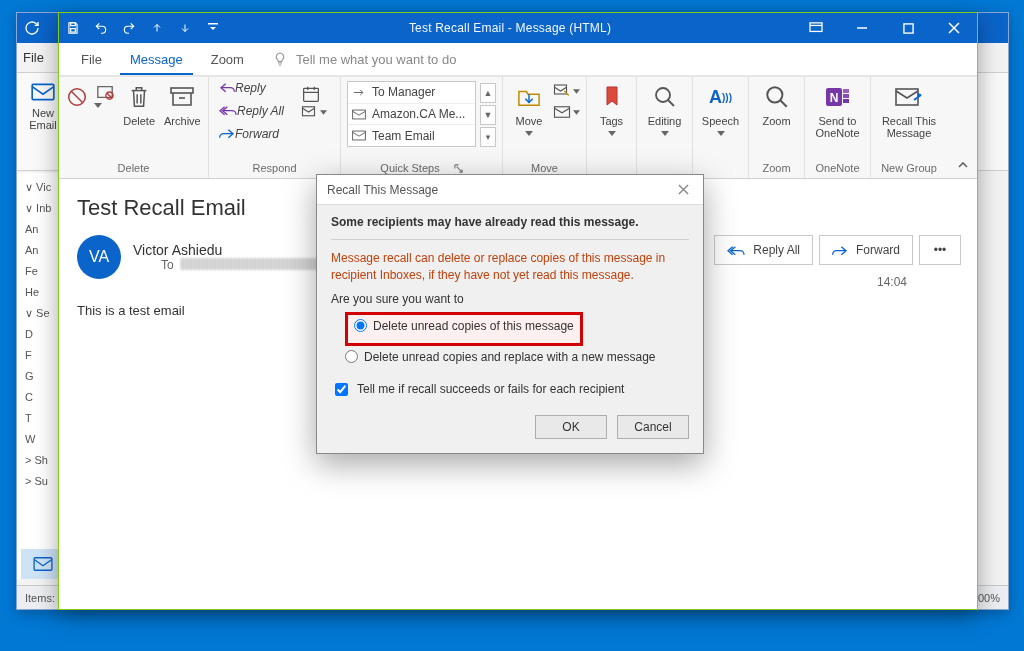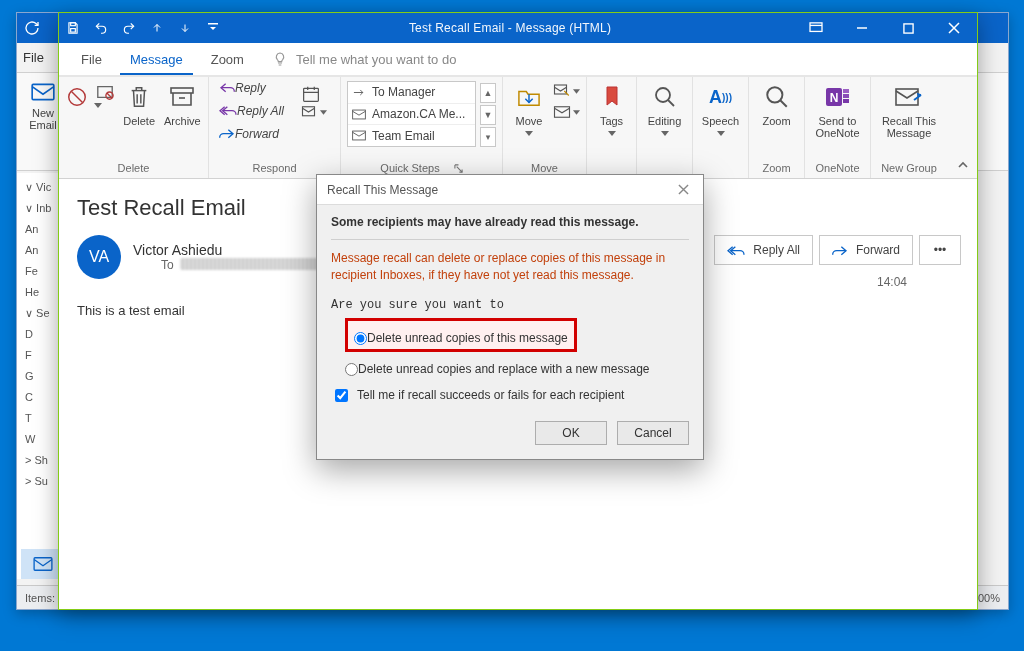"Are you sure you want" .dialog .dprompt { font-family: Liberation Mono, monospace -> none; margin-top: 14px -> 8px }
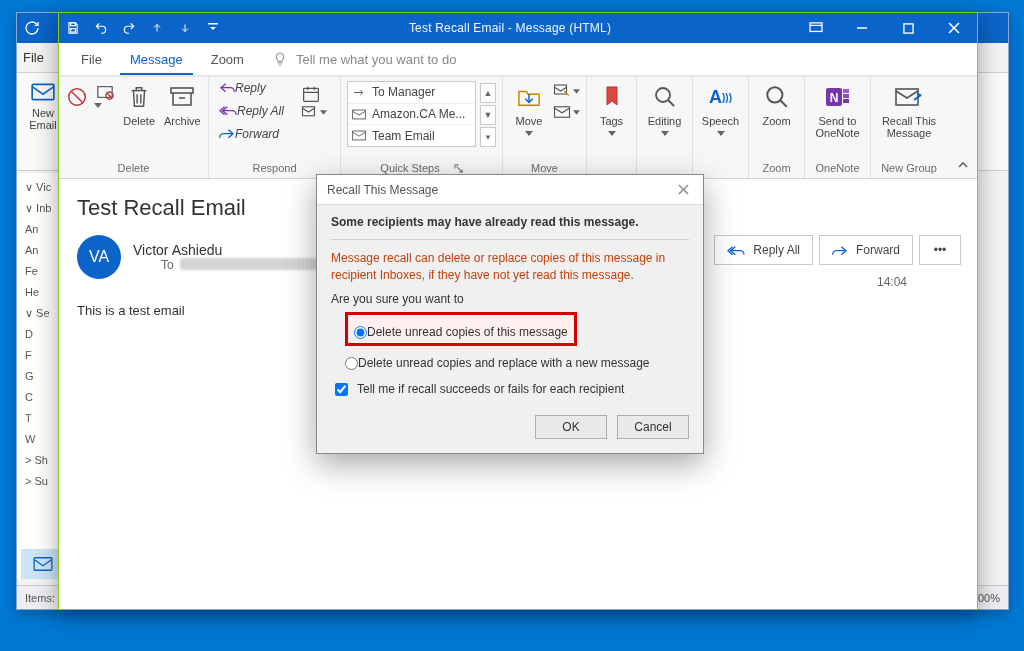"Delete unread copies of this" .dialog .radio { align-items: flex-end -> flex-start; gap: none -> 6px }
